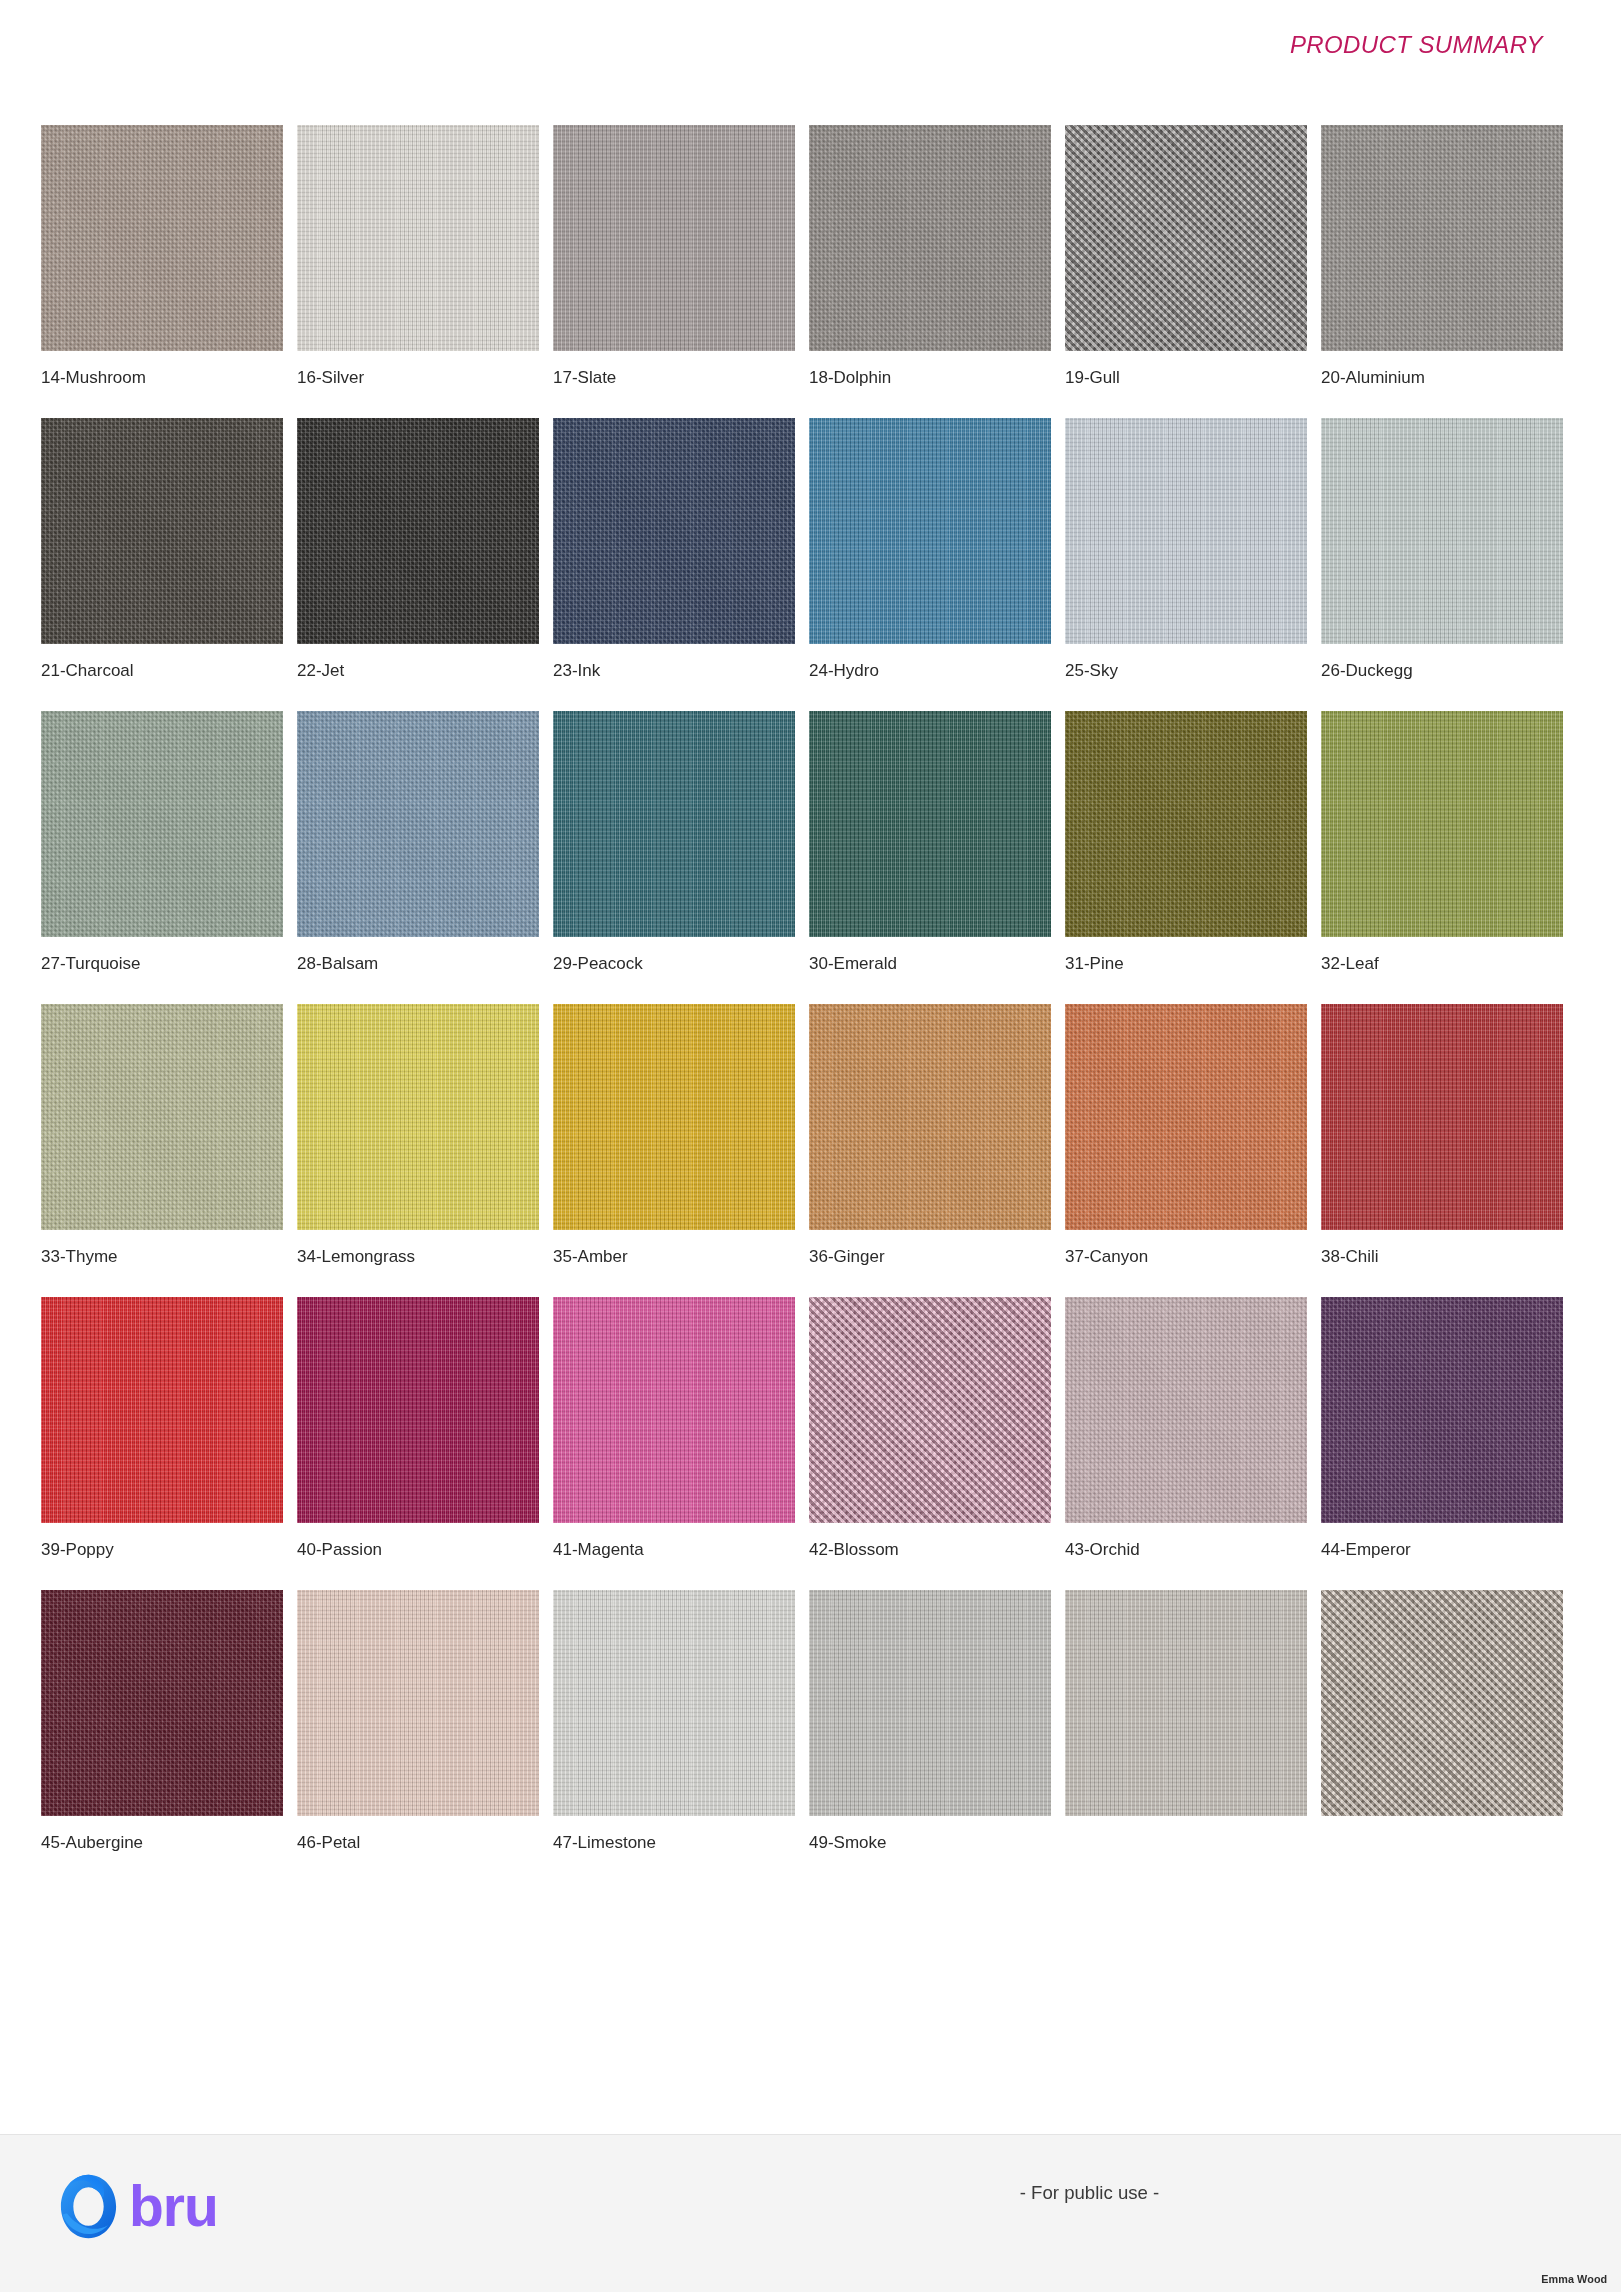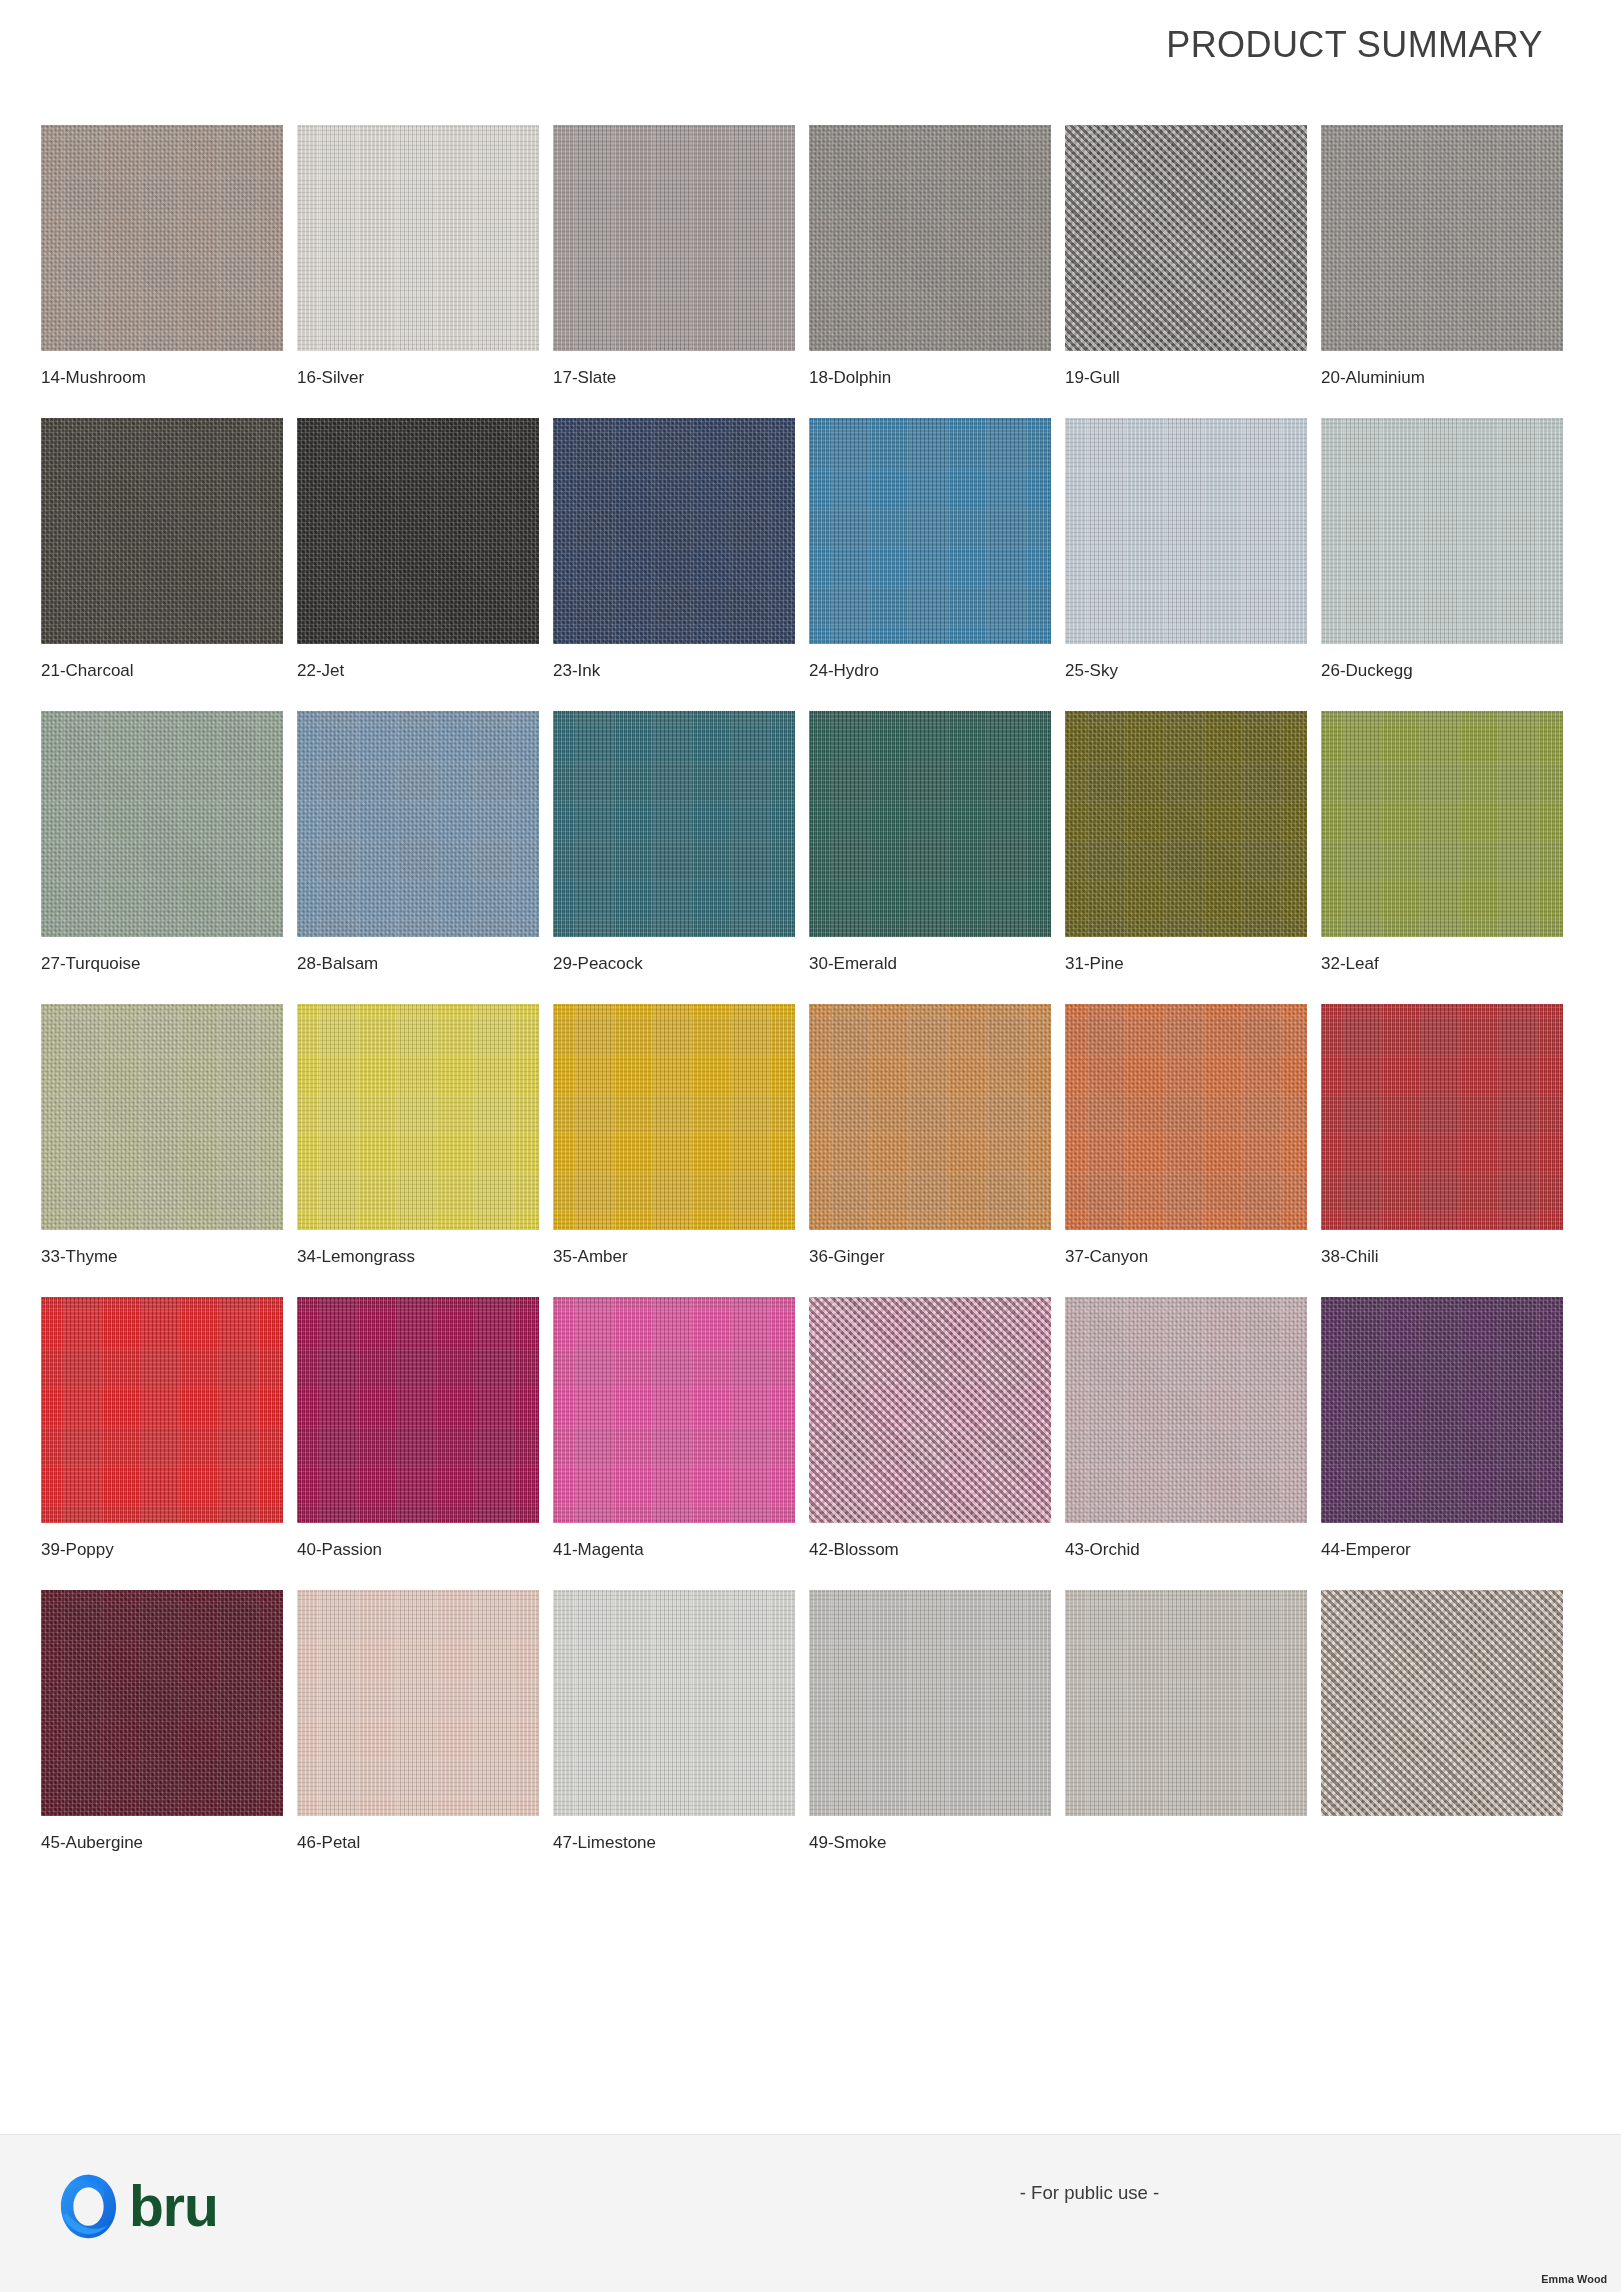"PRODUCT SUMMARY" .page-title { color: #404040 -> #be185d; font-size: 36px -> 24px; font-style: none -> italic }
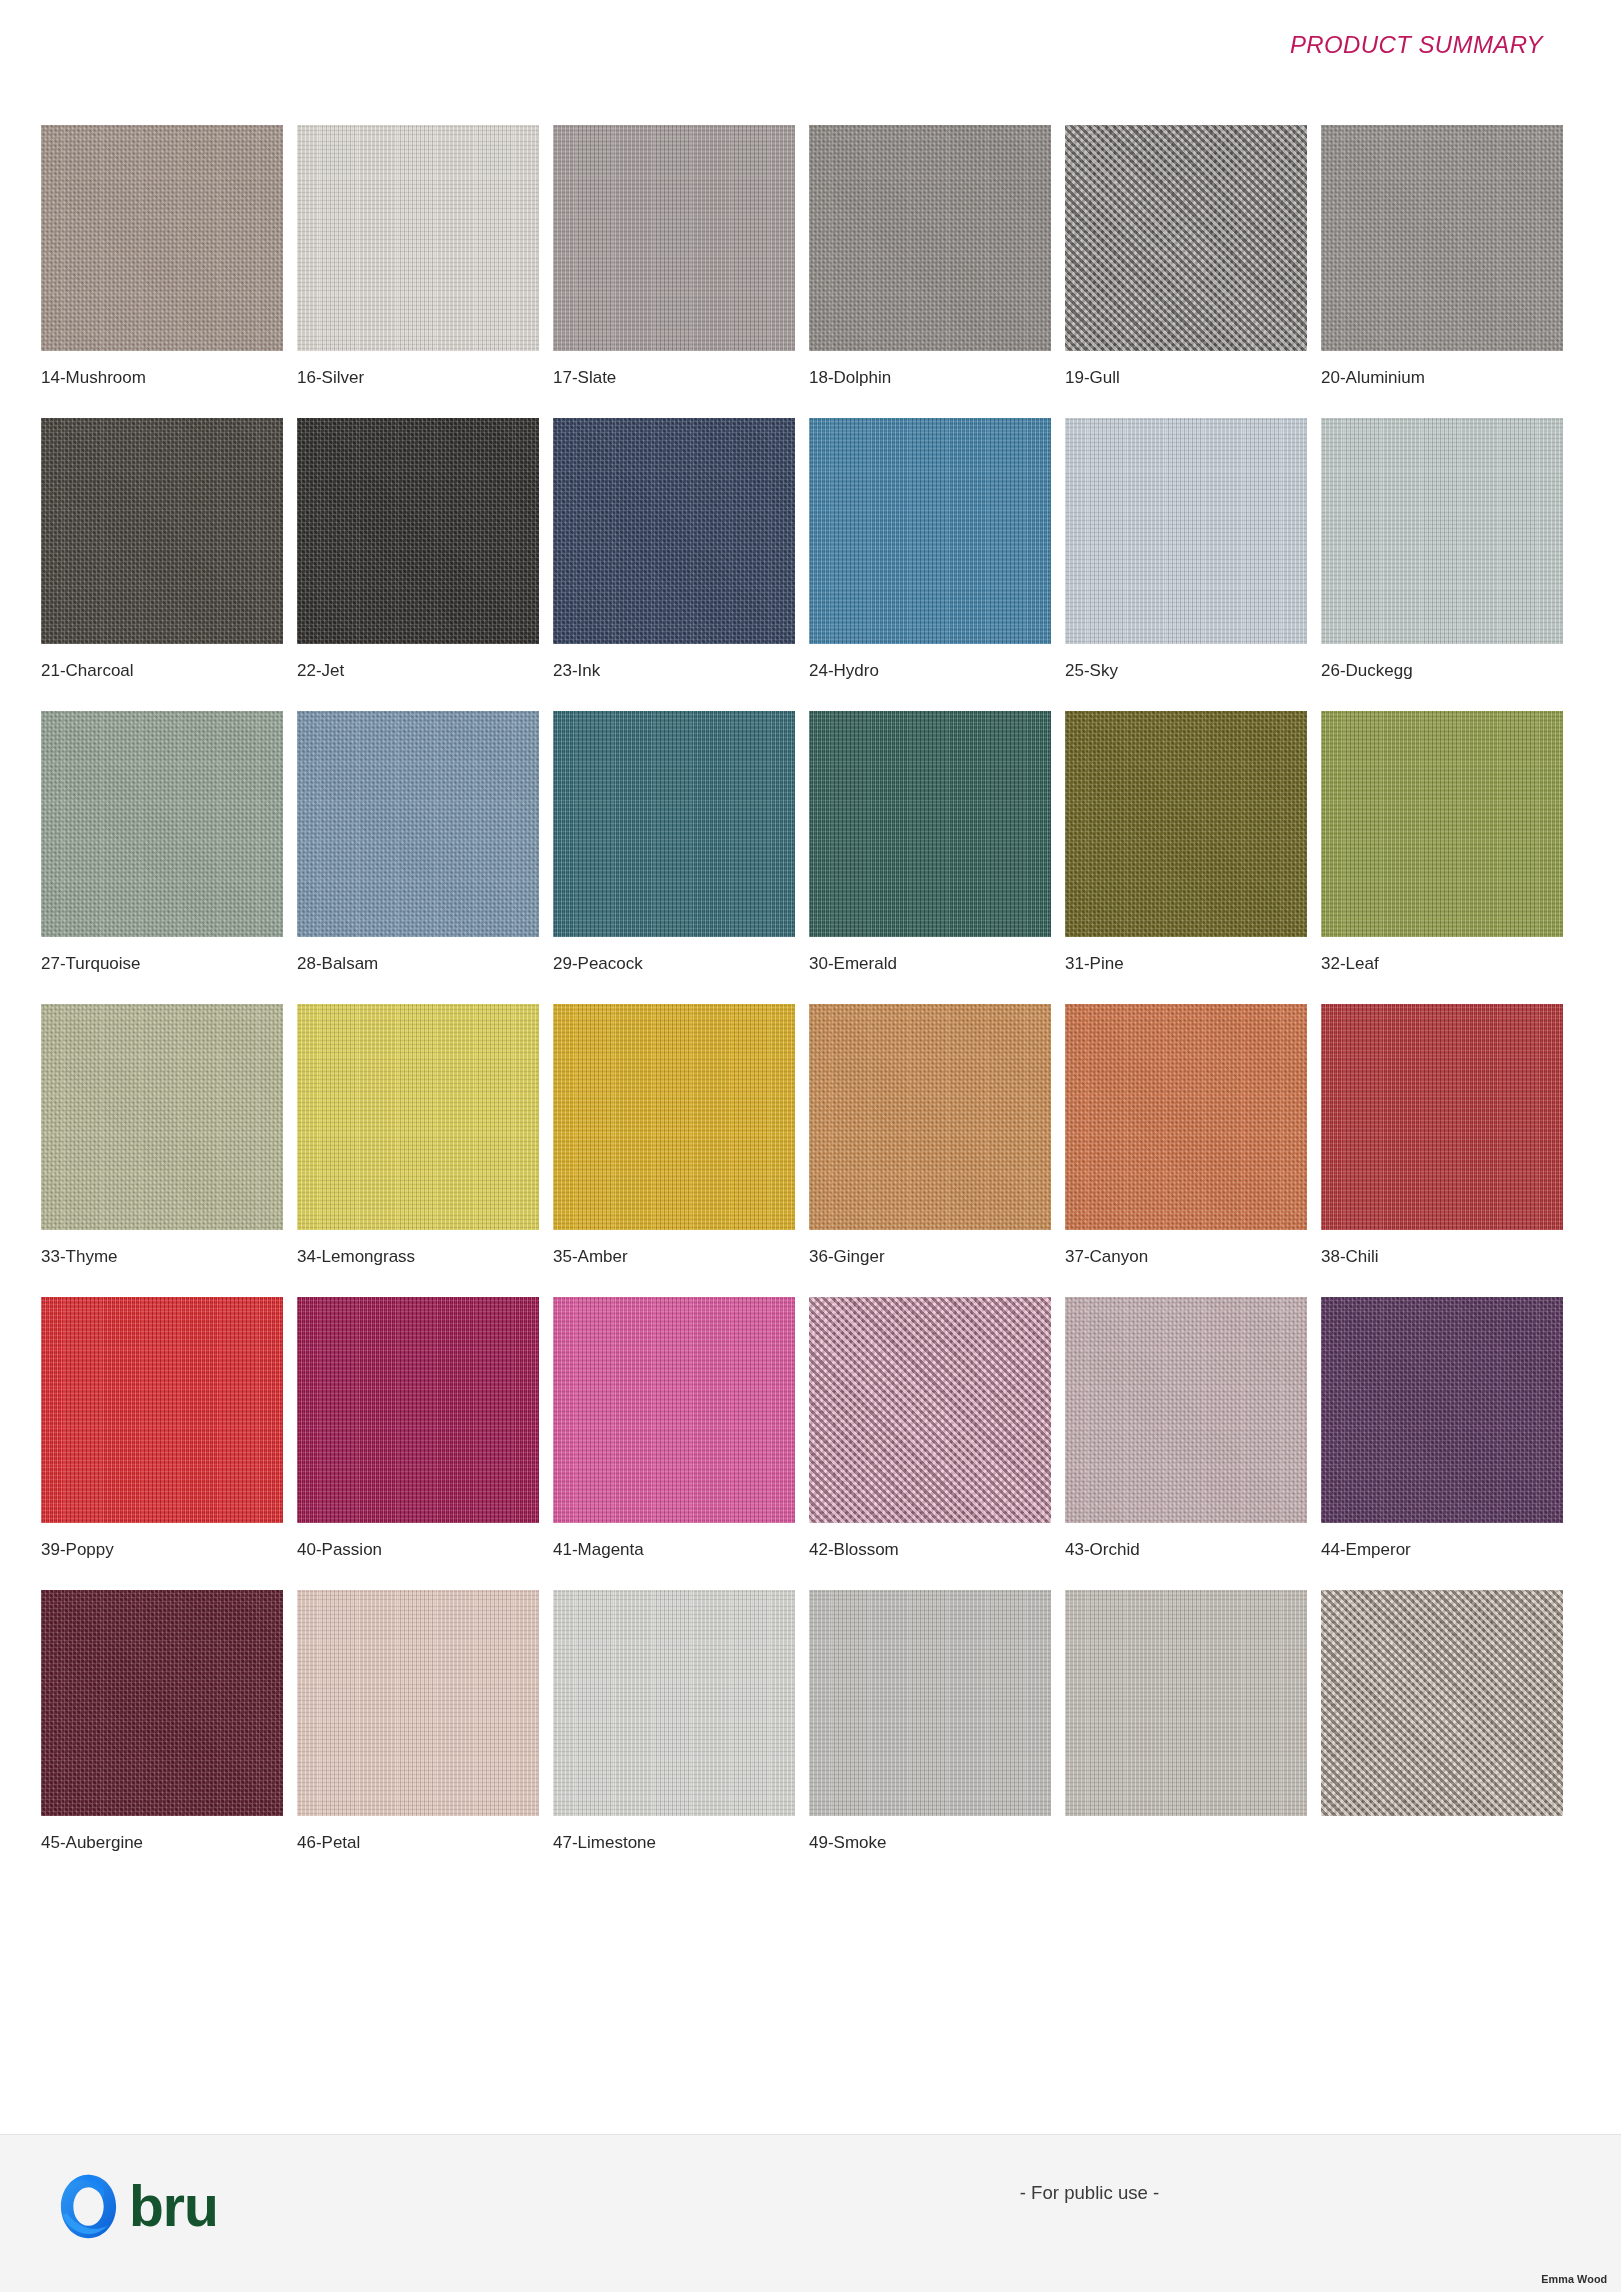"bru" .logo-word { color: #14532d -> #8b5cf6 }
